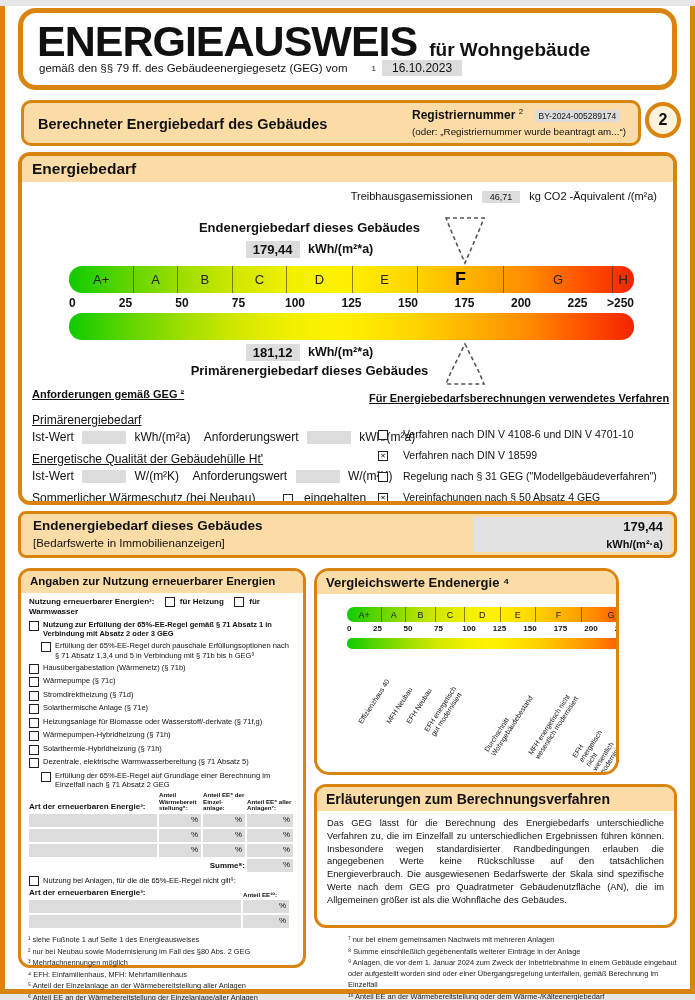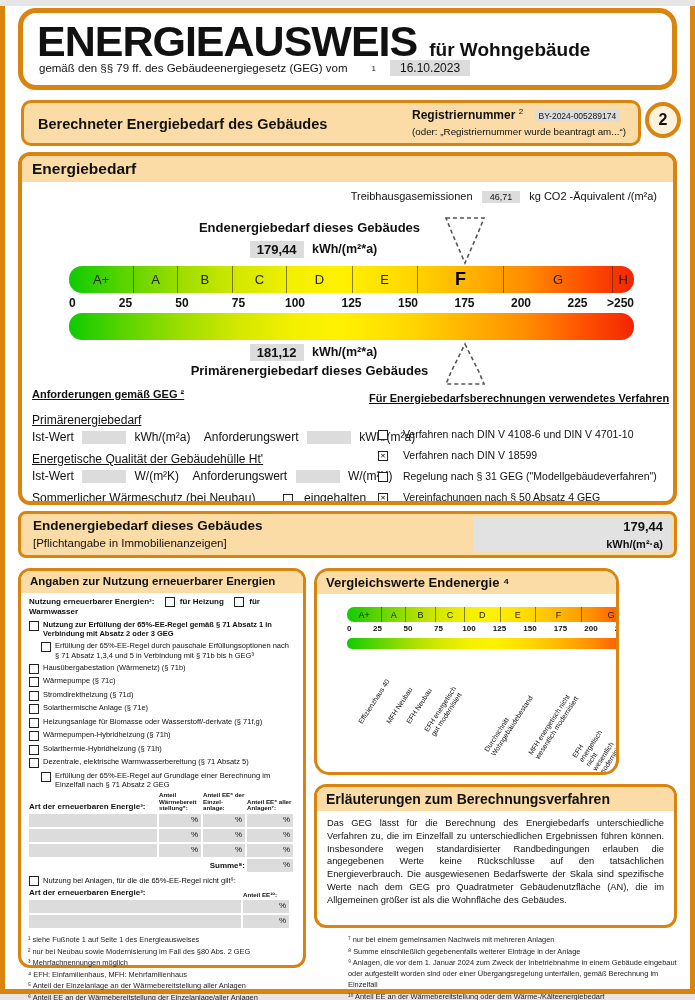"16.10.2023" .gbox { margin-left: 8px -> none }
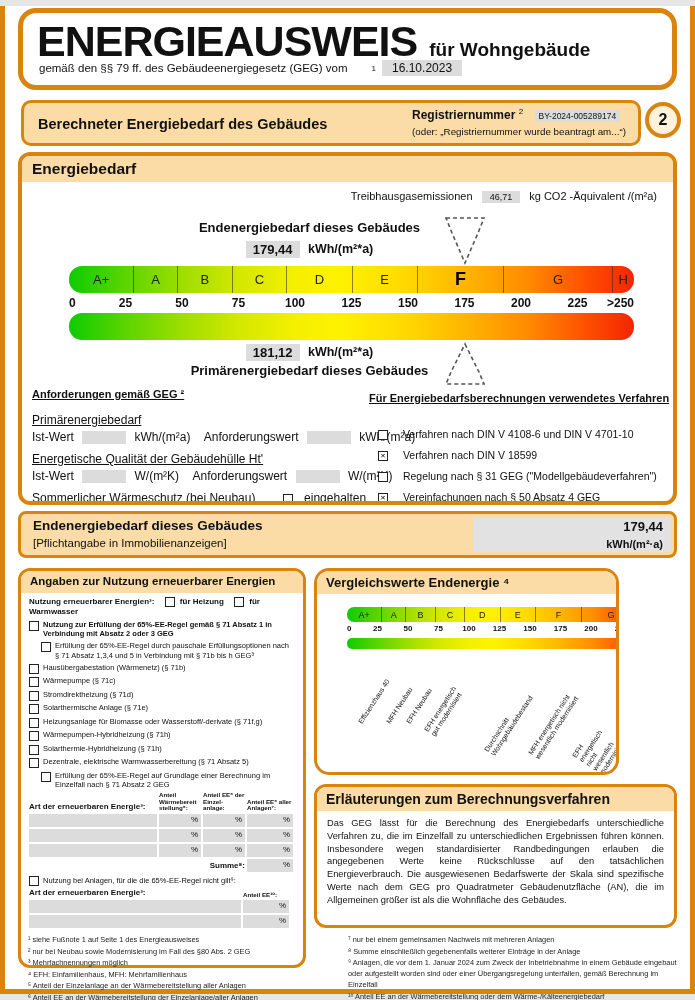"[Pflichtangabe in Immobilienanzeigen]" span.eb-sub { text: Pflichtangabe -> Bedarfswerte }
